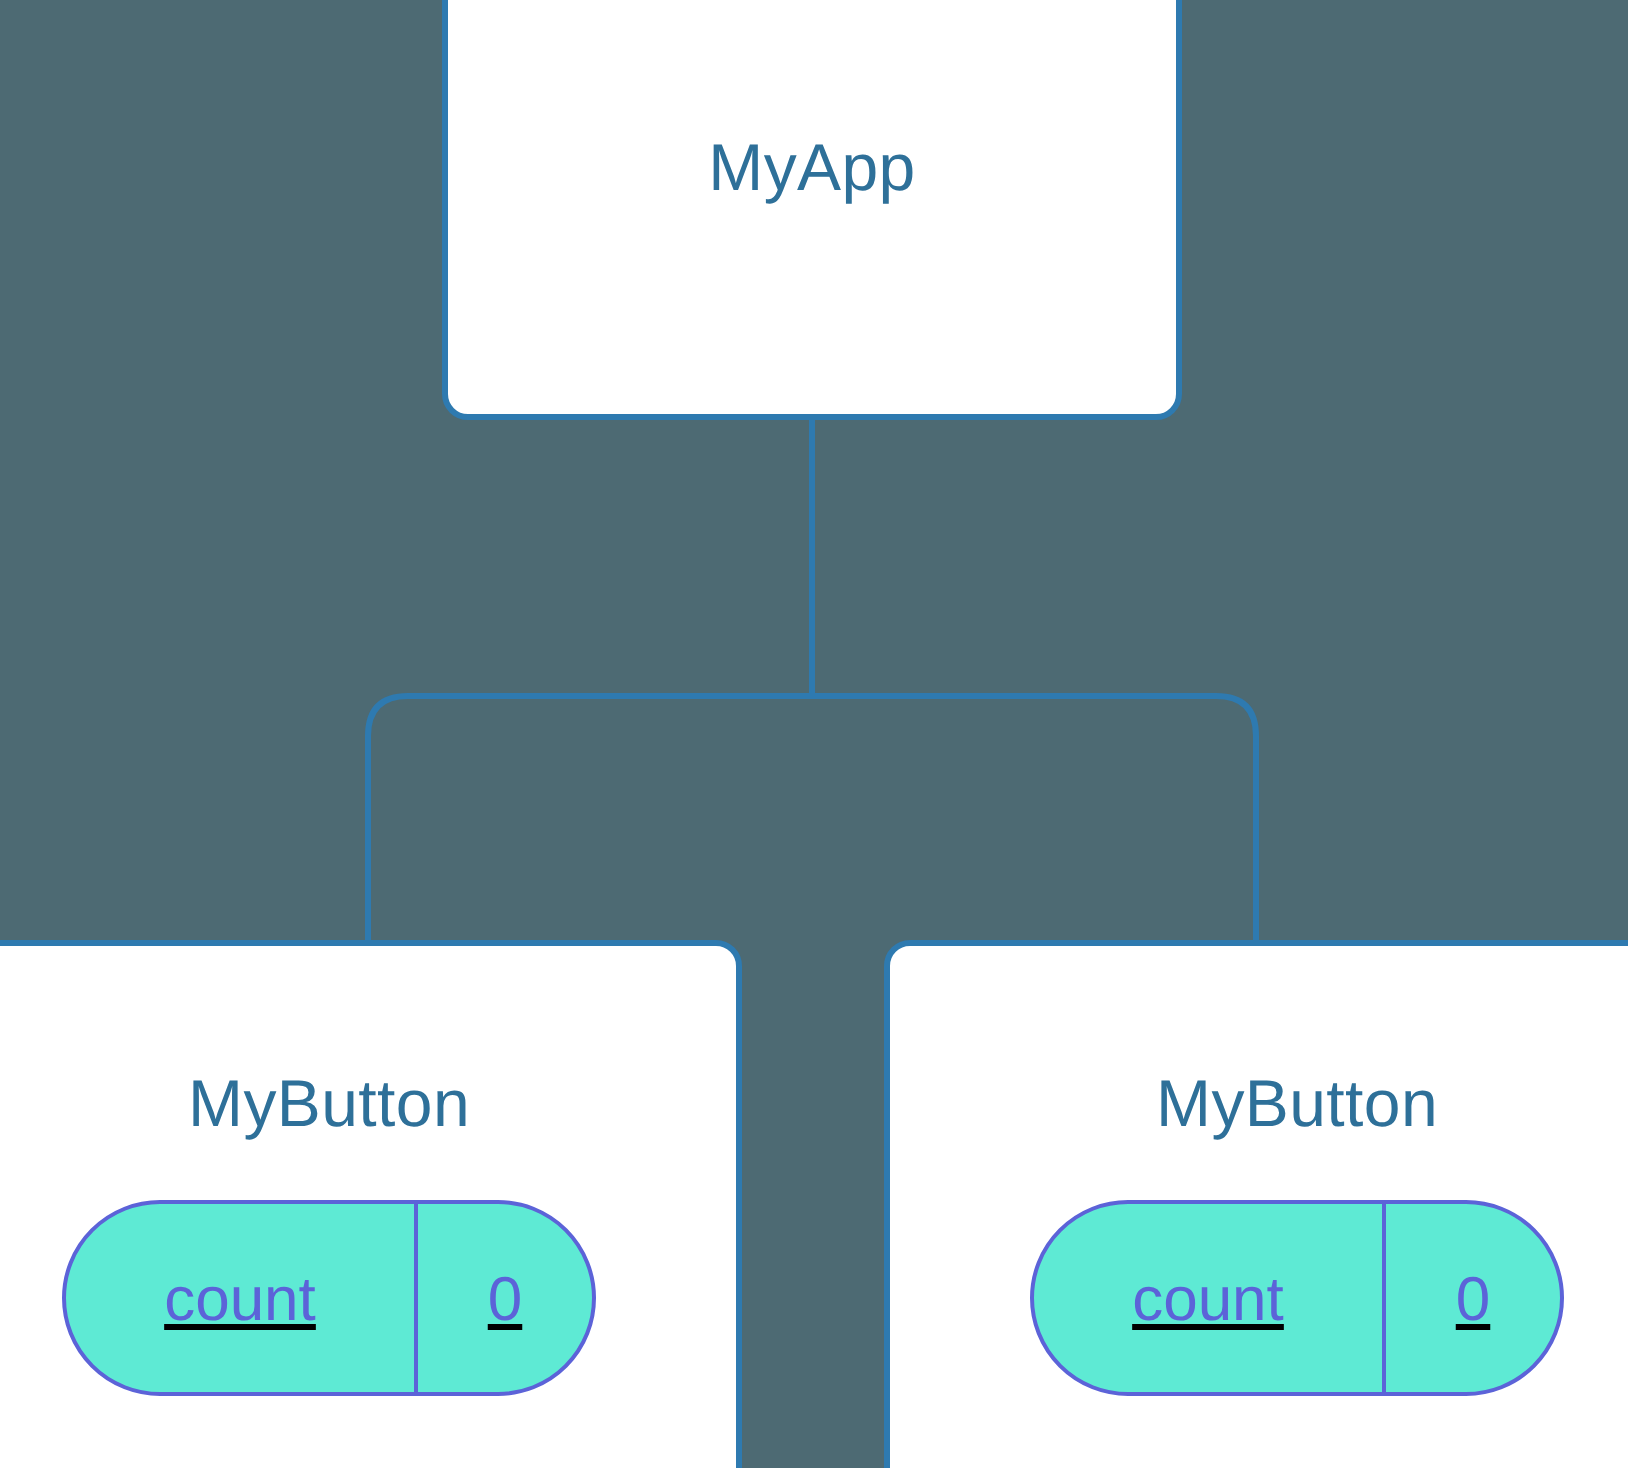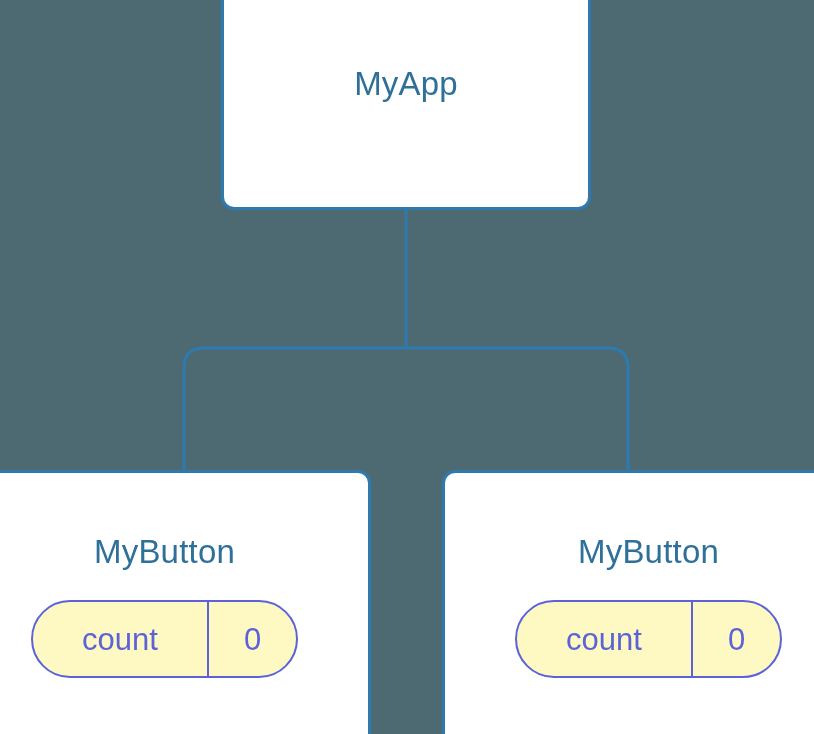"count" .pill { background: #fef9c3 -> #5eead4; height: 78px -> 98px; text-decoration: none -> underline }
